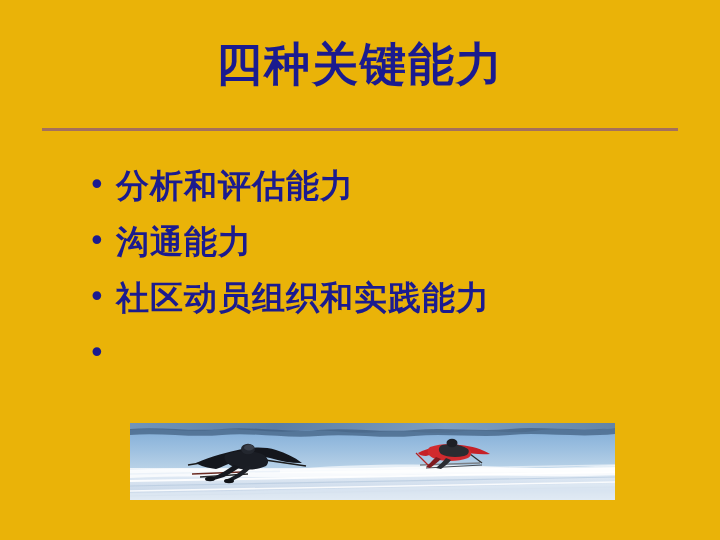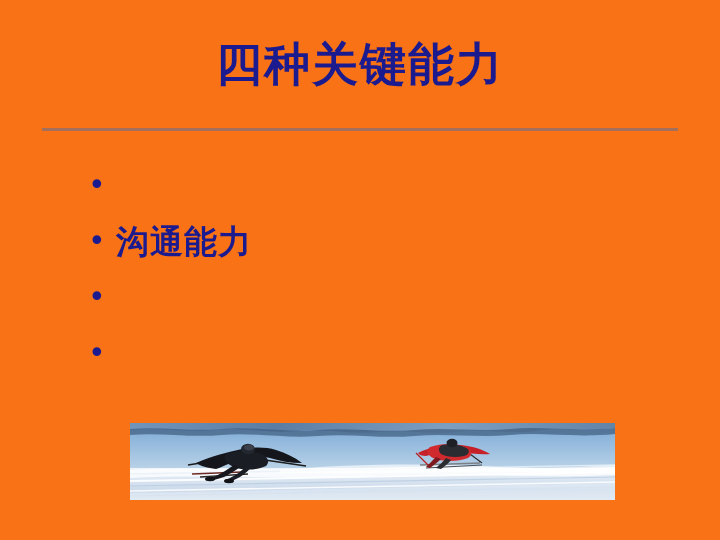"四种关键能力" #slide { background: #f97316 -> #eab308 }
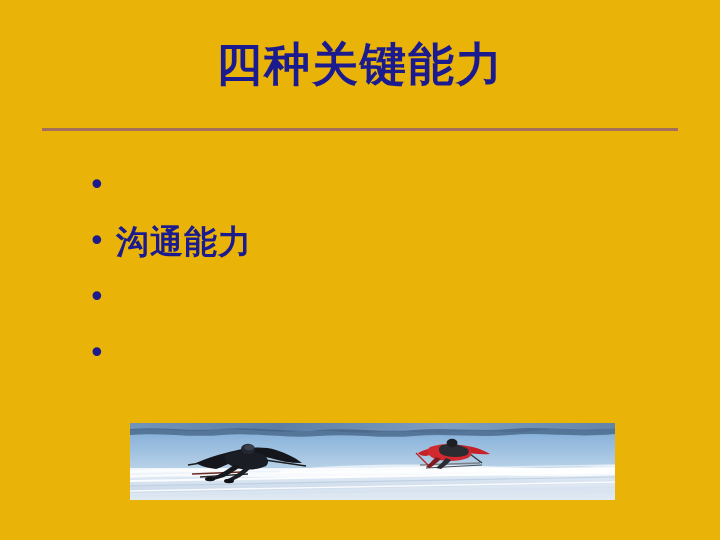"分析和评估能力" span.bullet-text { html: none -> <span>分析和评估能力</span> }
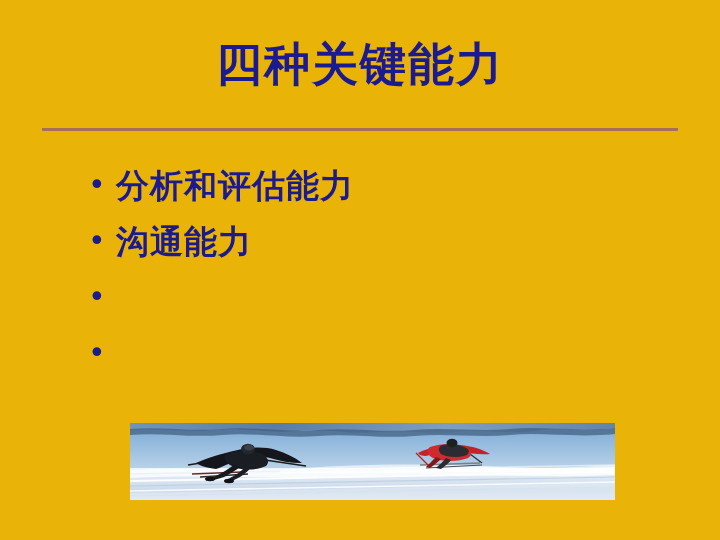"社区动员组织和实践能力" span.bullet-text { html: none -> <span>社区动员组织和实践能力</span> }
